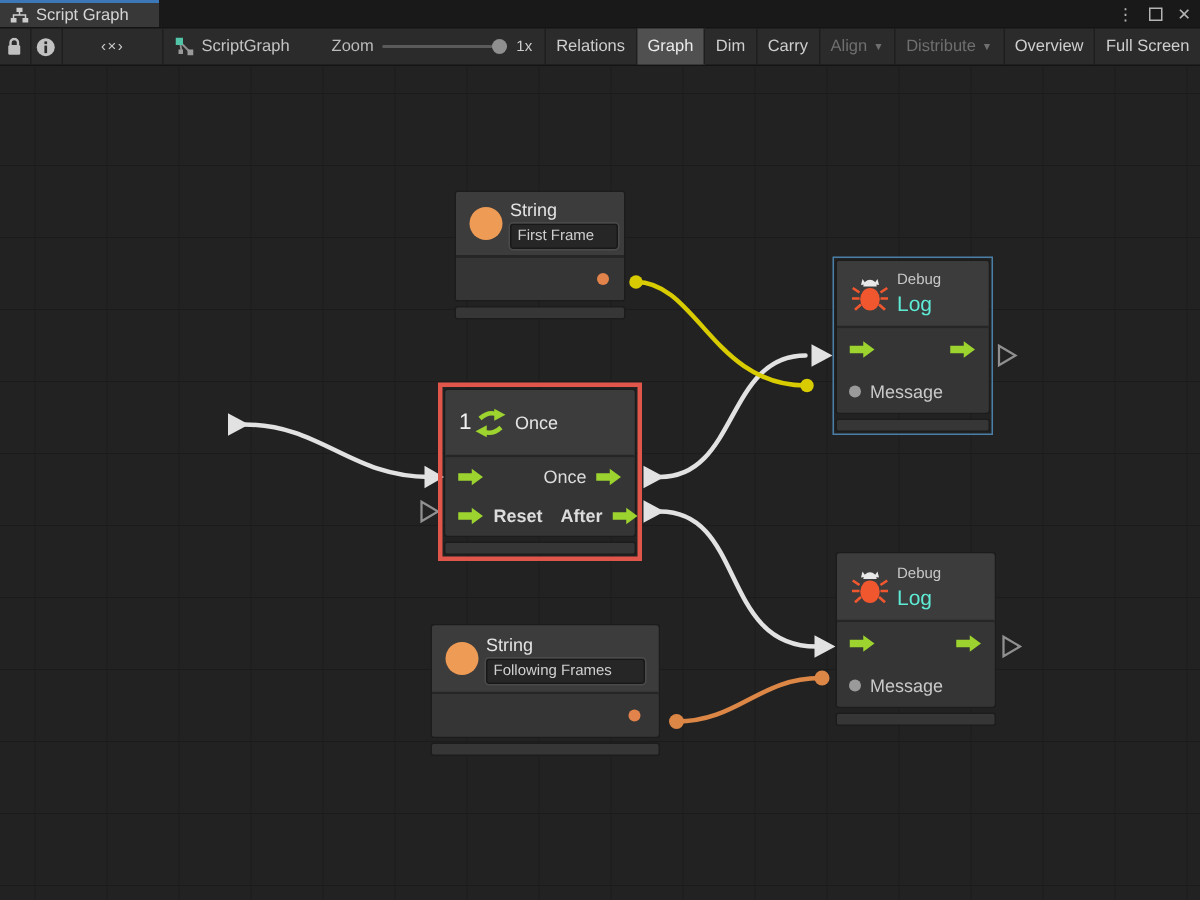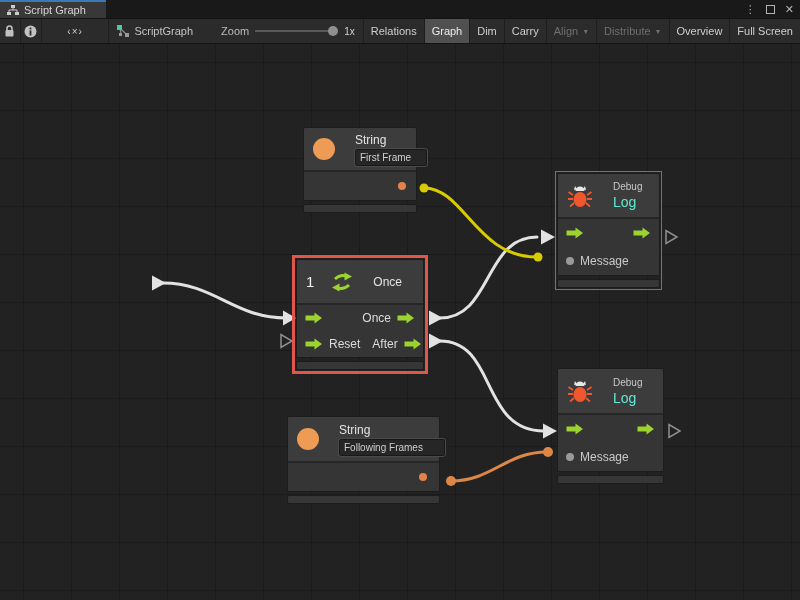"String" .n-head { gap: 20px -> 5px }
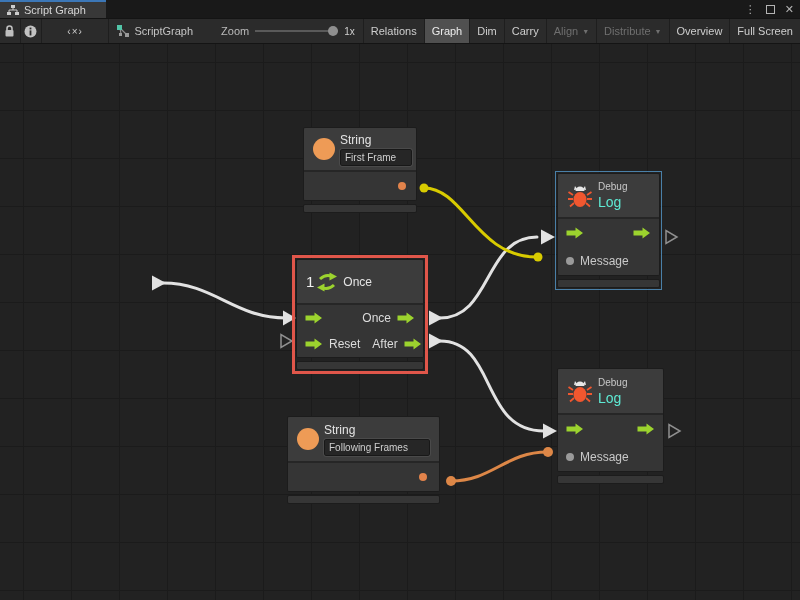"Reset" div.prow { font-weight: none -> bold }
